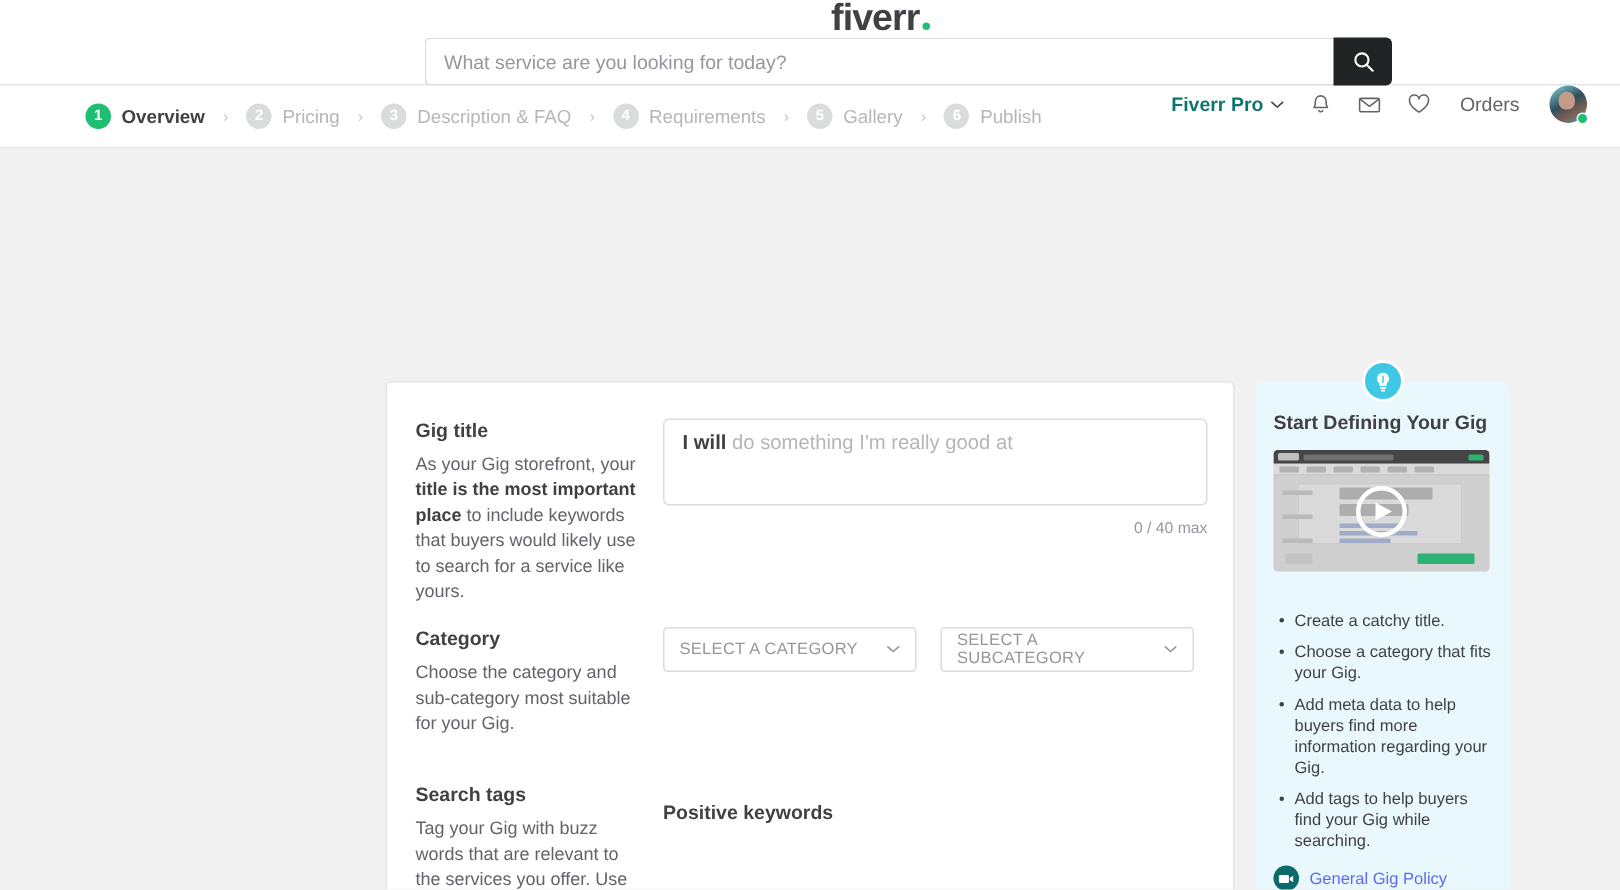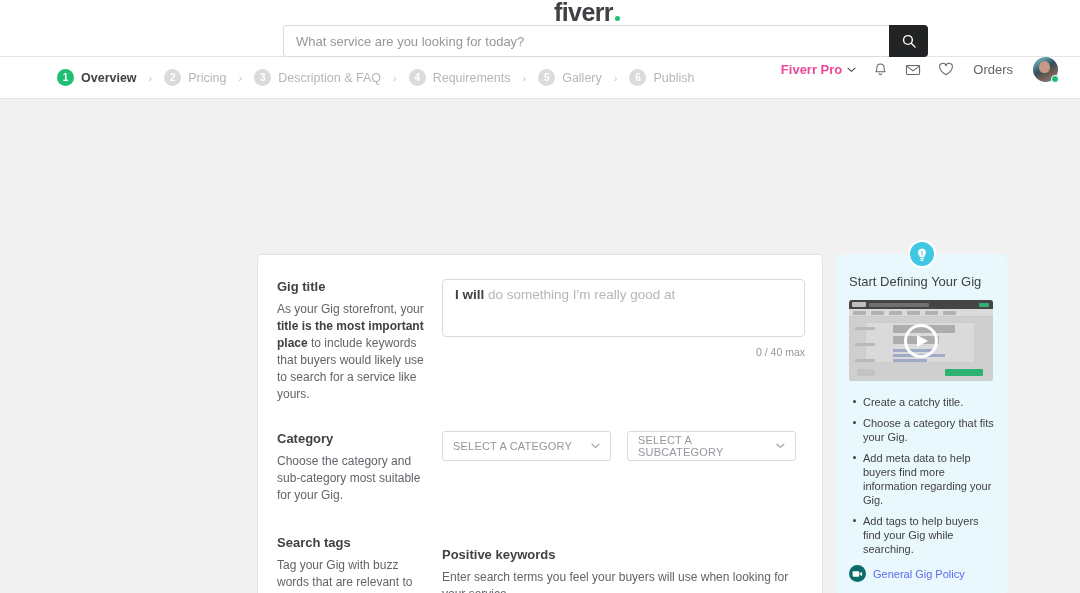"Fiverr Pro" .fiverr-pro { color: #ec4899 -> #0f766e }
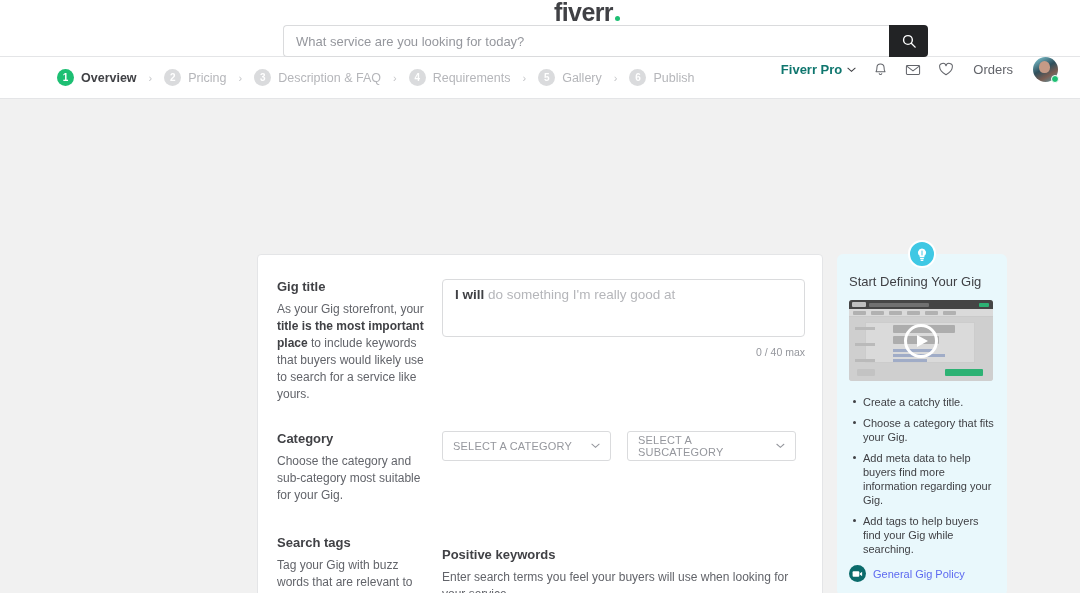"Start Defining Your Gig" .tip-title { font-weight: normal -> bold }
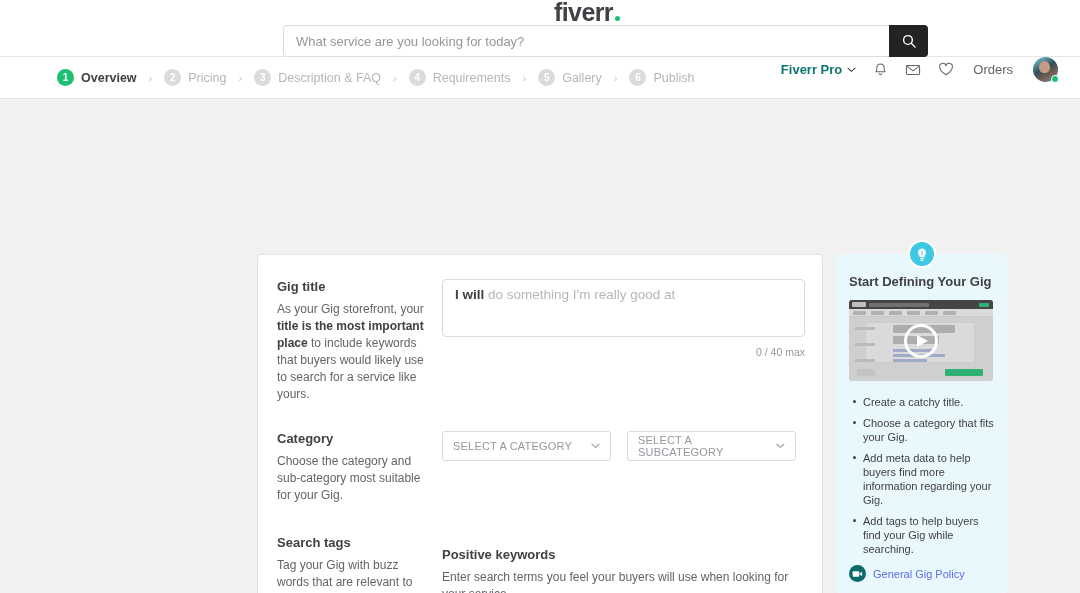"Create a catchy title." .tip-list { margin: 14px 0 0 0 -> 26px 0 0 0 }
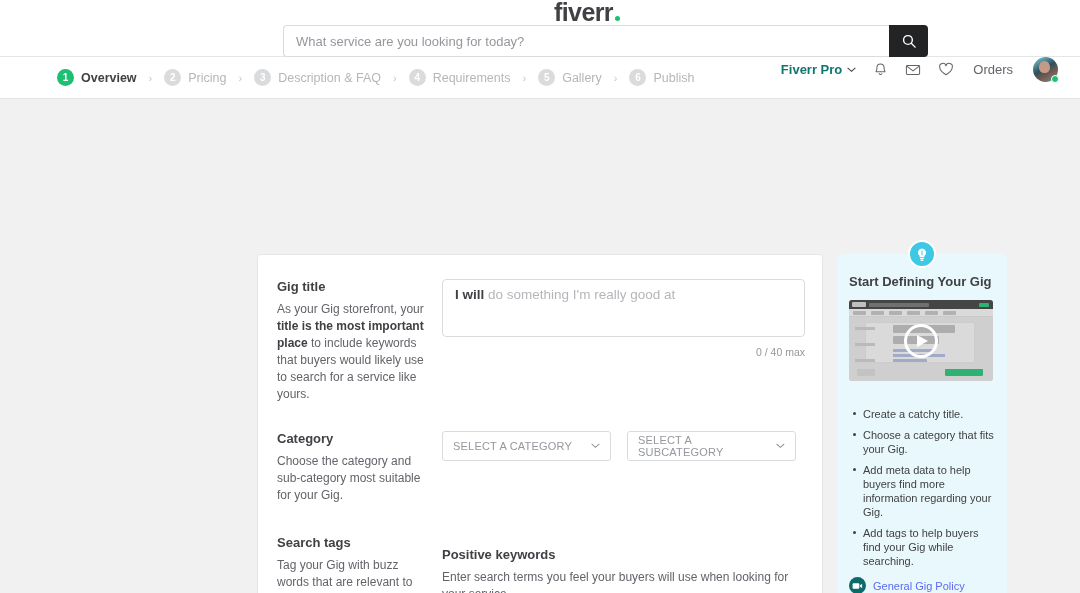"Category" div.row { margin-top: 28px -> 15px }
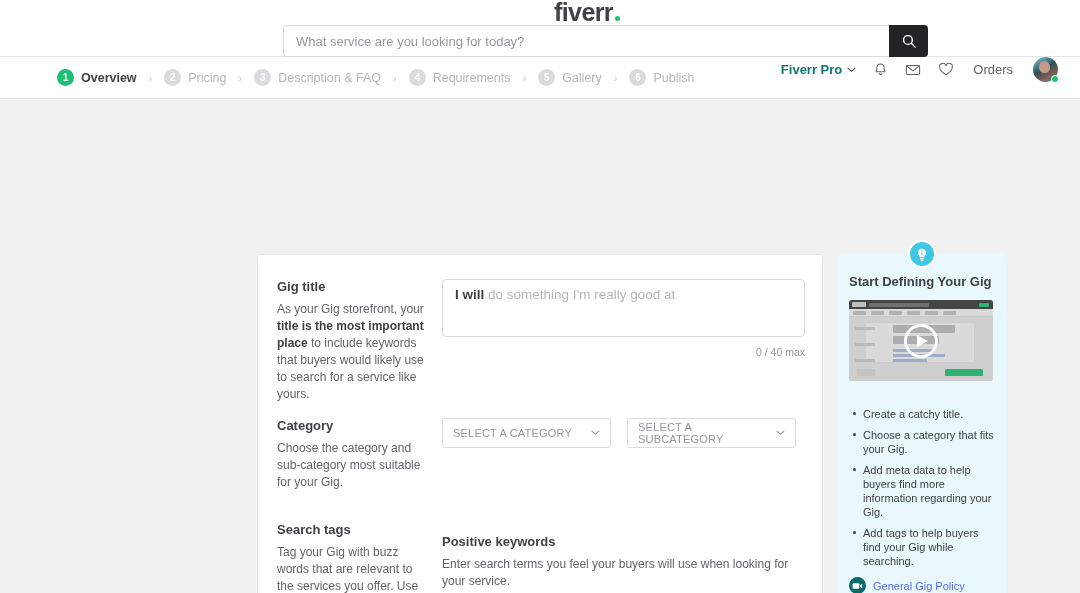"Enter search terms you feel" div.pk-desc { html: <div>Enter search terms you feel your buyers will use when looking for your service.</div> -> none }
